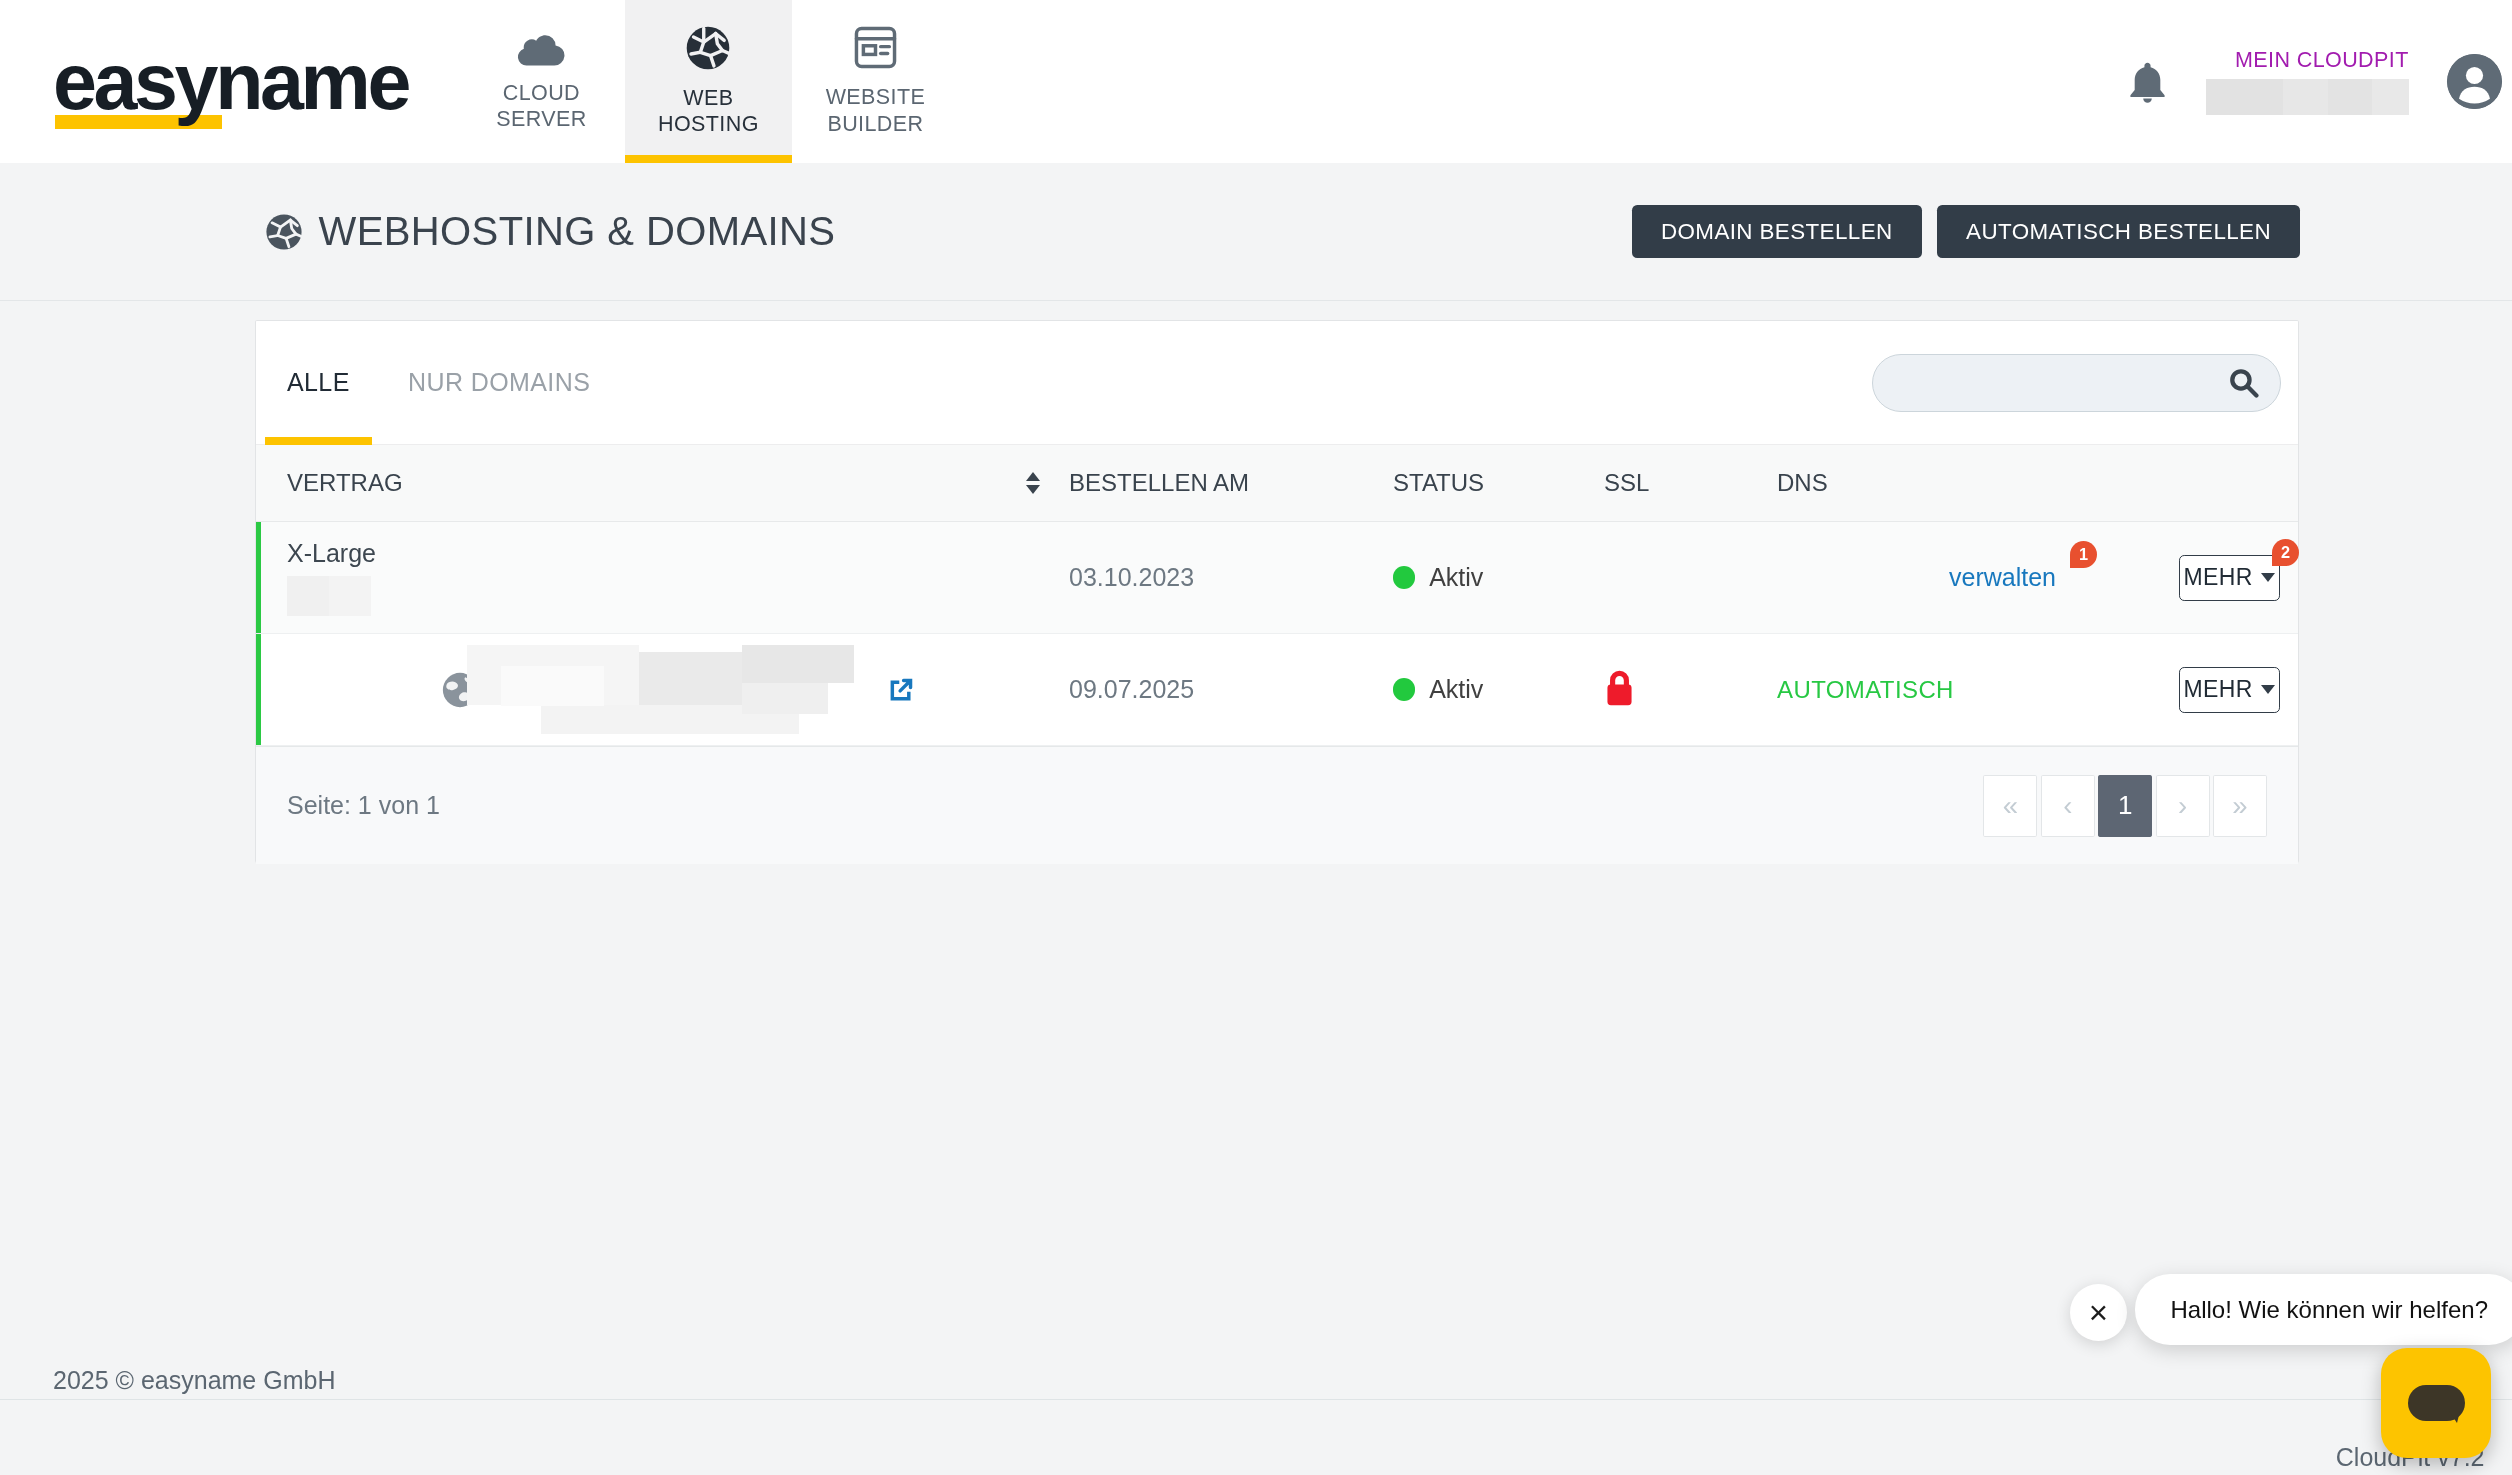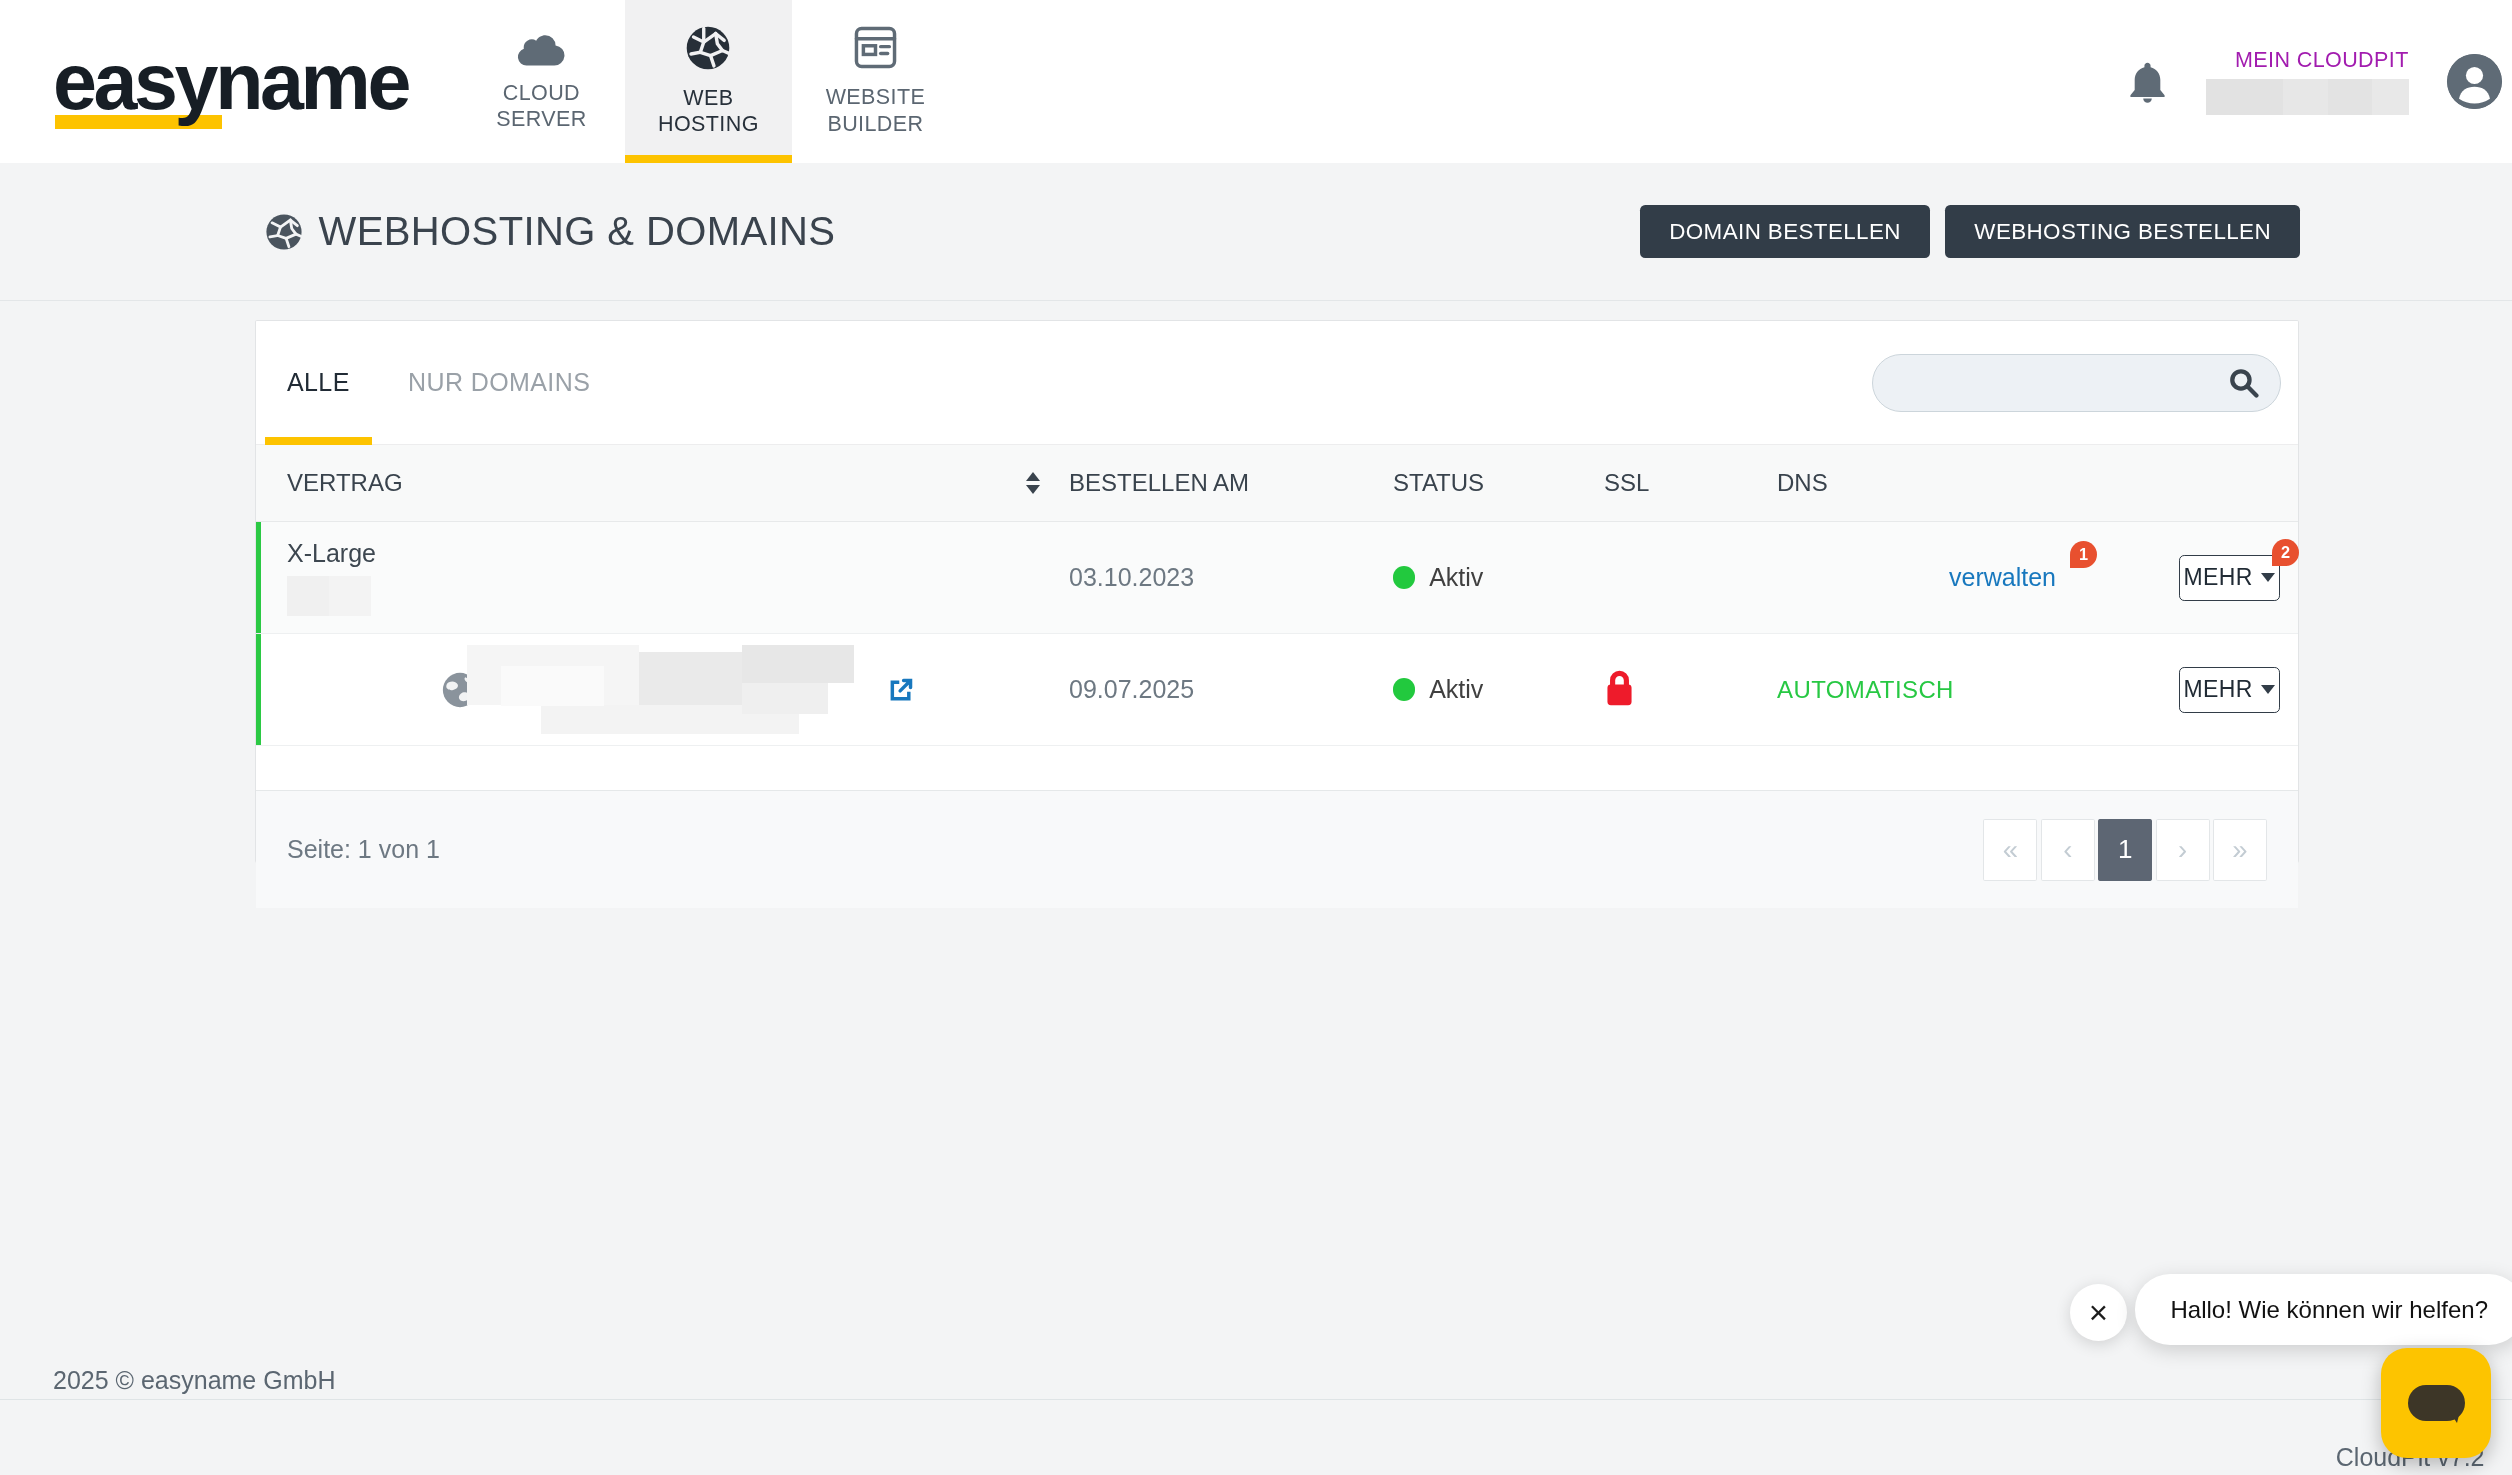"WEBHOSTING BESTELLEN" button.btn-dark { text: WEBHOSTING -> AUTOMATISCH }
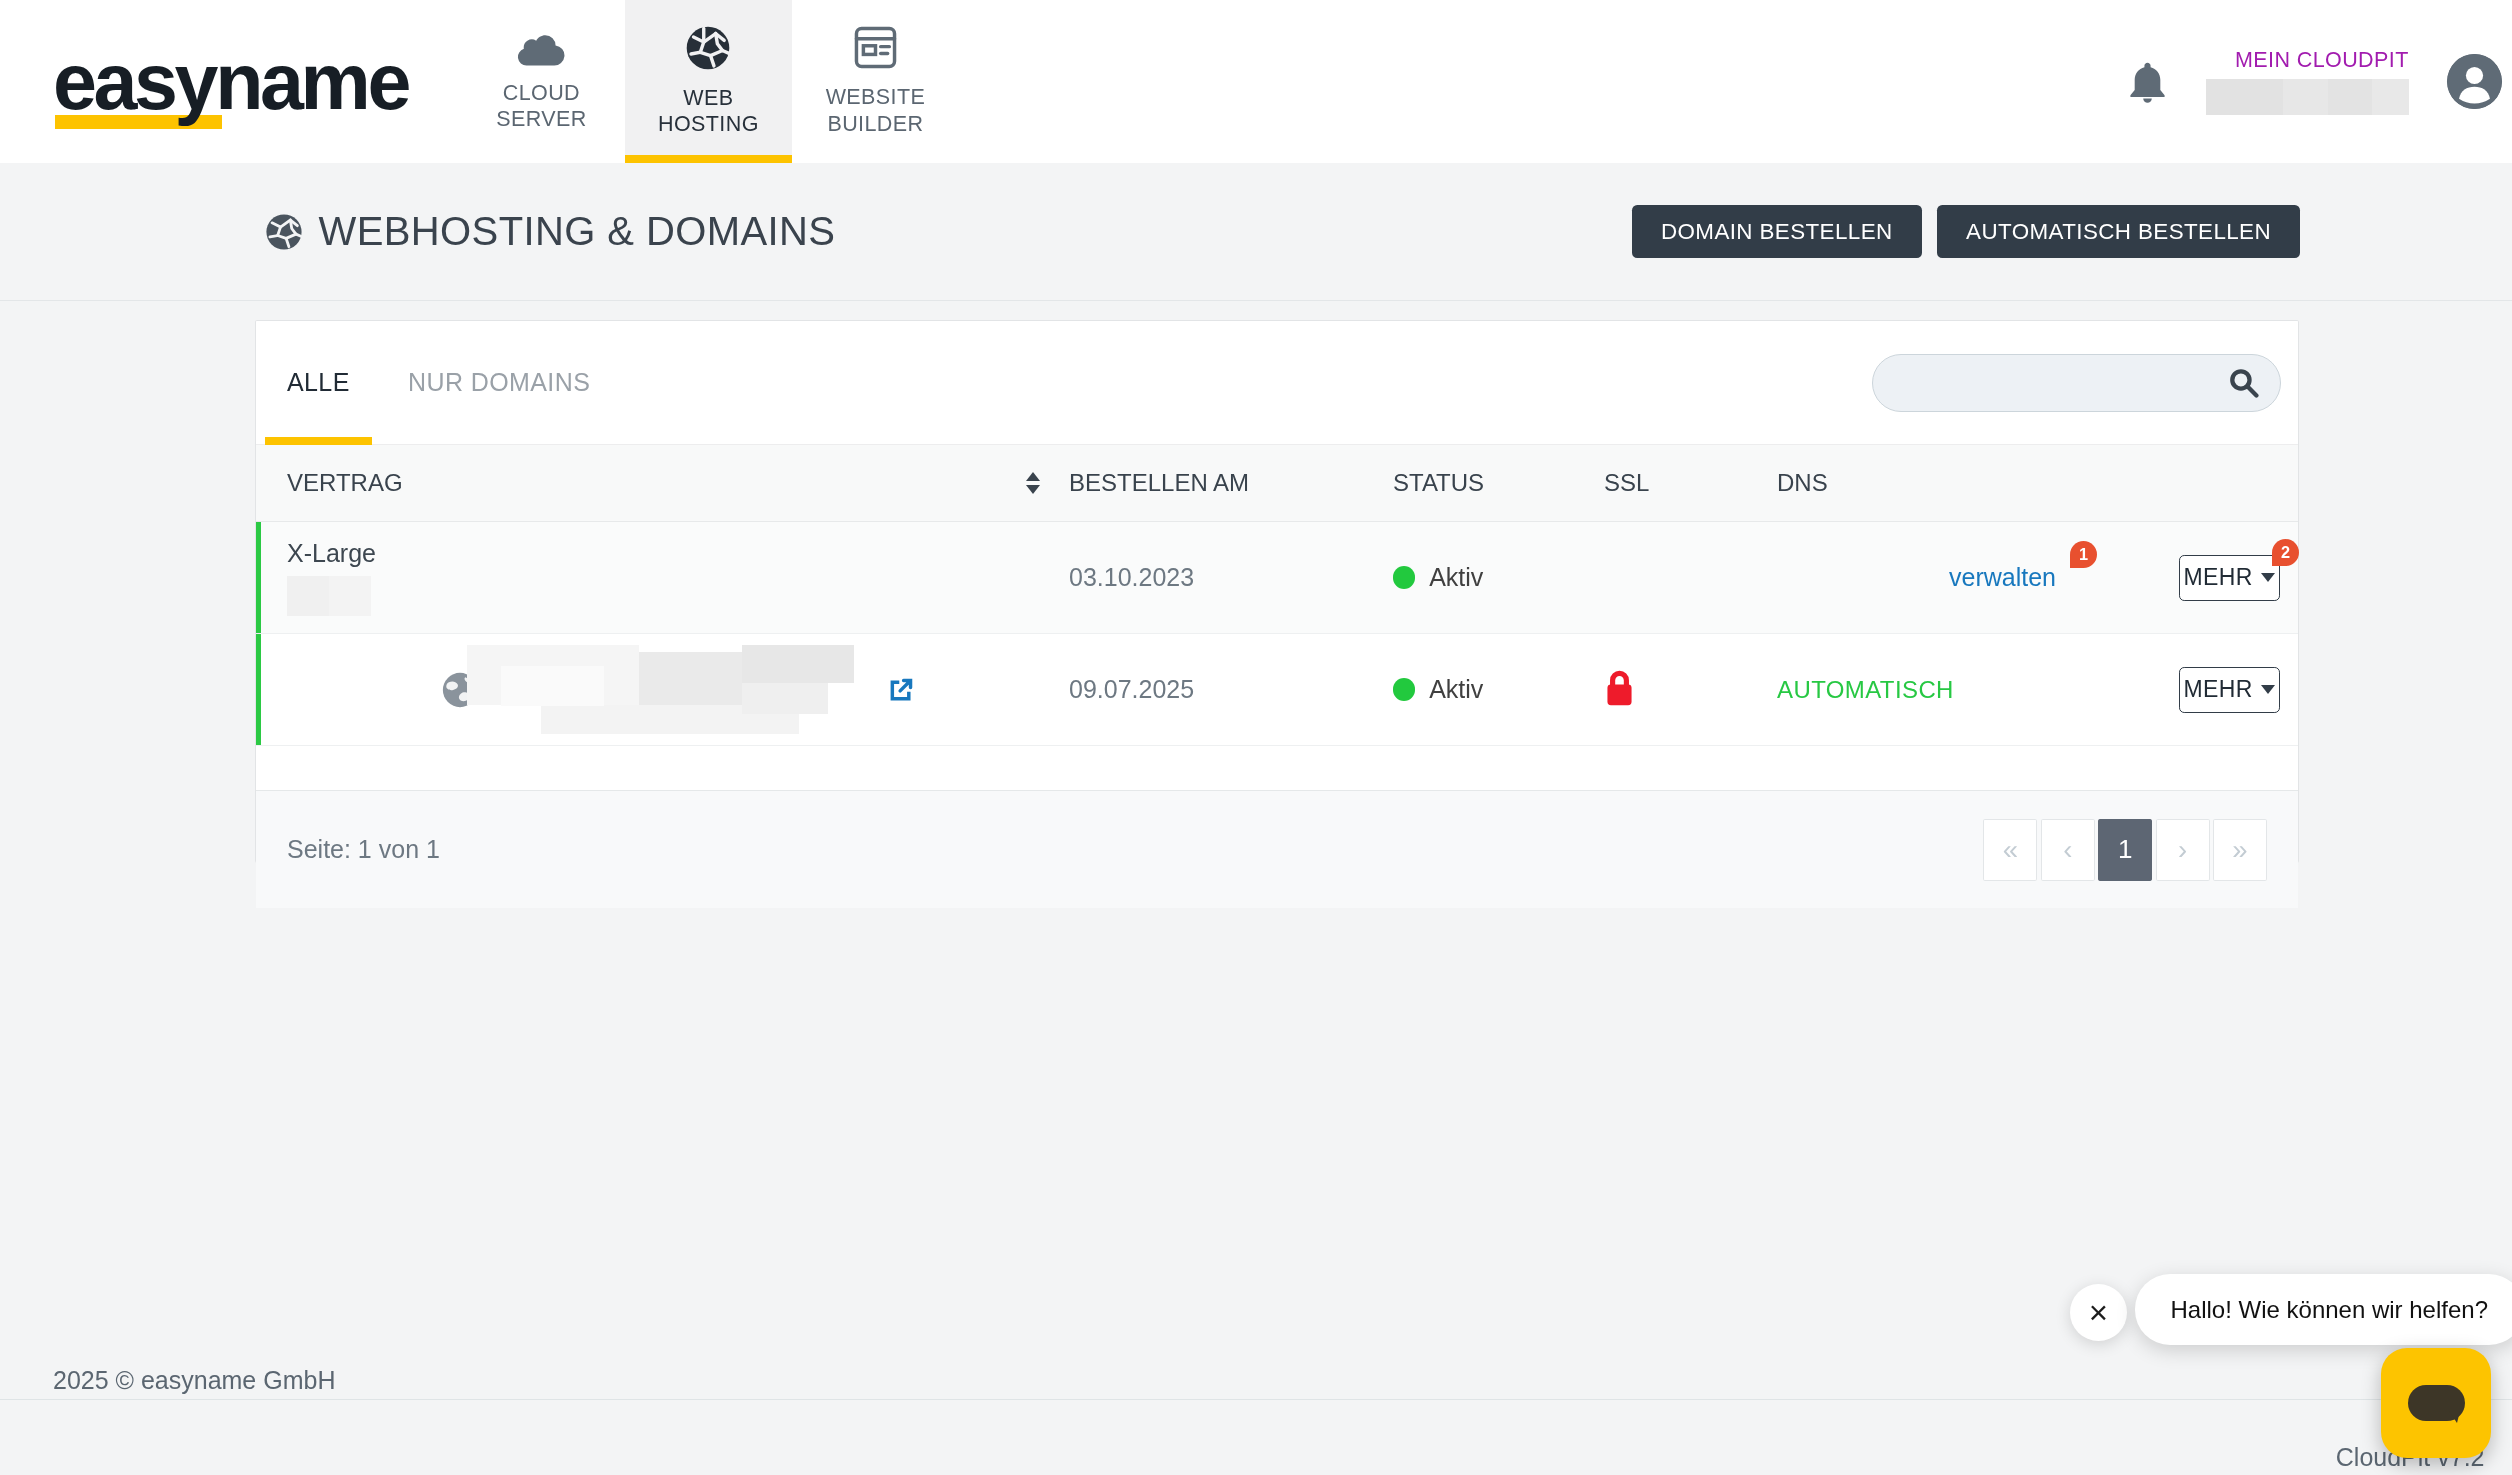"Seite: 1 von 1" .pagerbar { margin-top: 44px -> none }
